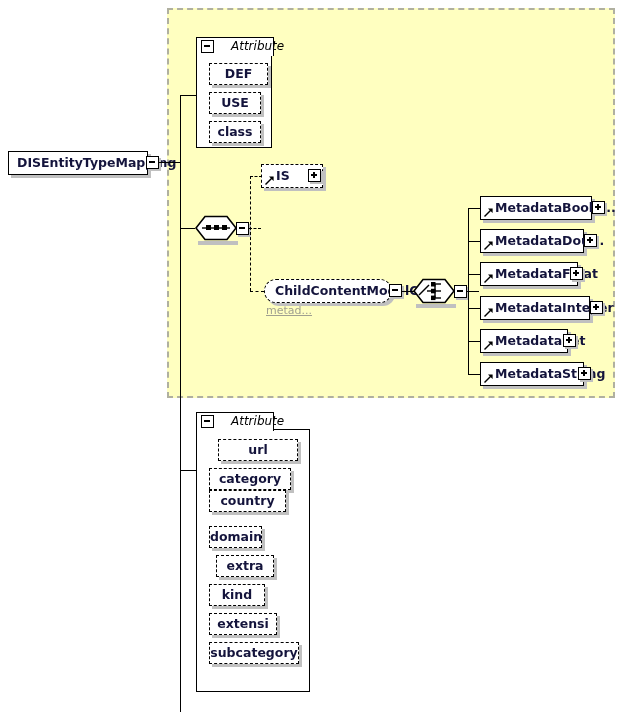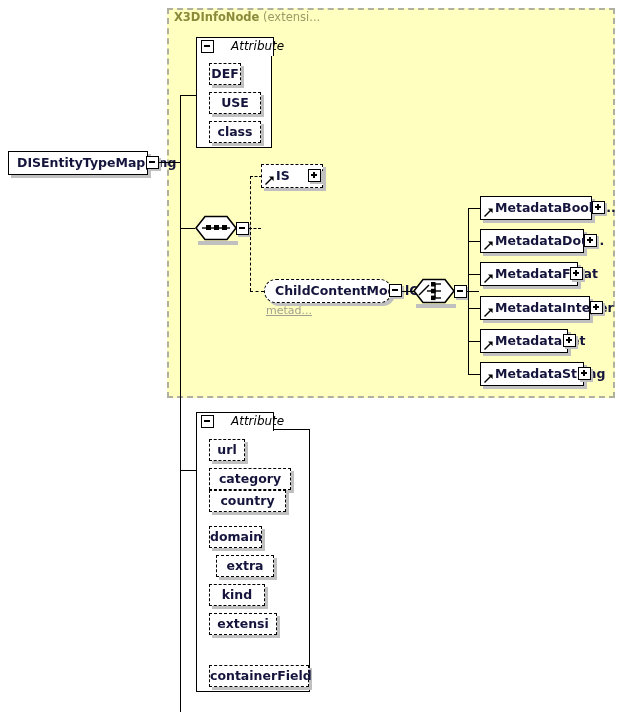"X3DInfoNode (extensi..." div.ext-title { html: <div><b>X3DInfoNode</b><span> (extensi...</span></div> -> none }
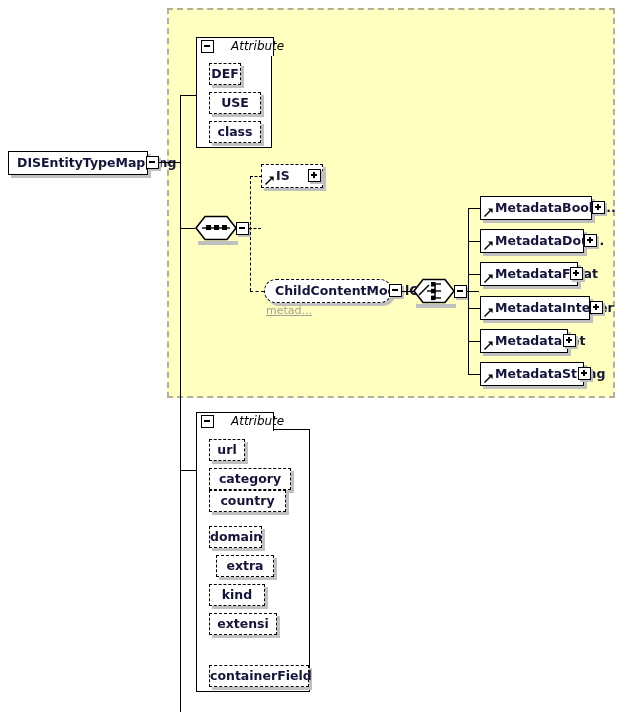"DEF" div.attr-item { width: 32px -> 59px }
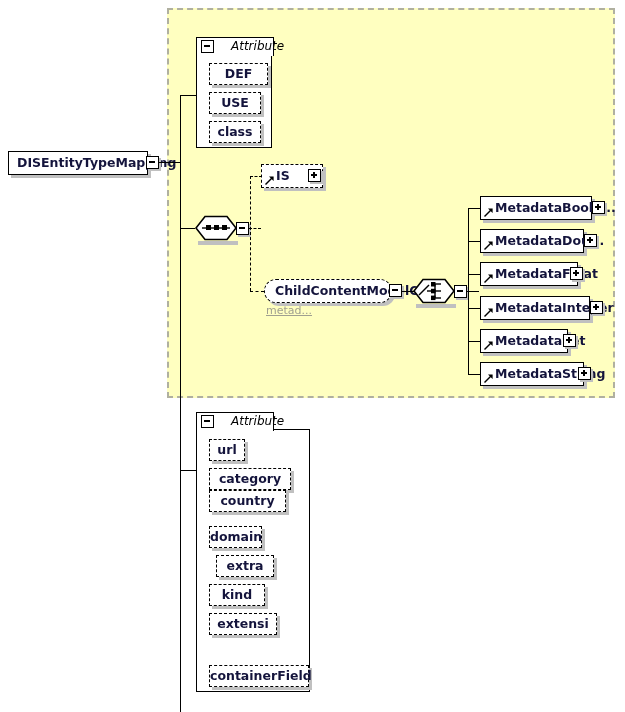"url" div.attr-item { left: 209px -> 218px; width: 36px -> 80px }
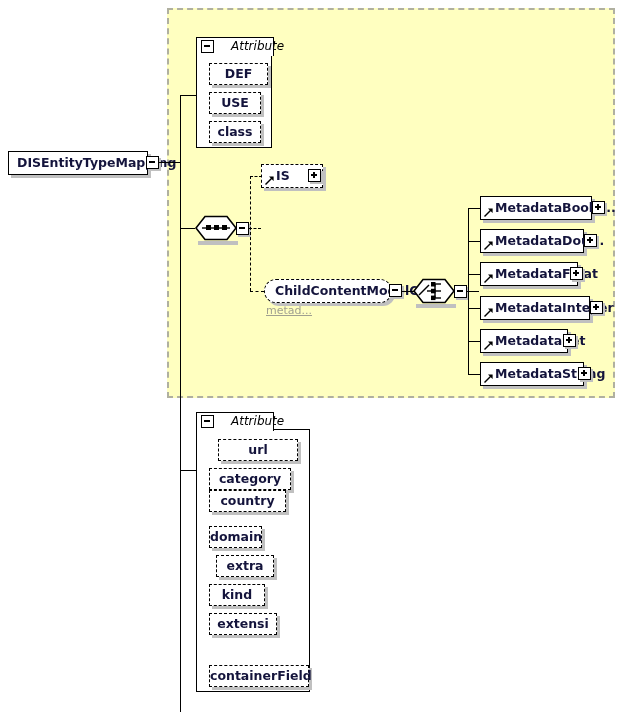"subcategory" div.attr-item { html: none -> <div> <span>subcategory</span> </div> }
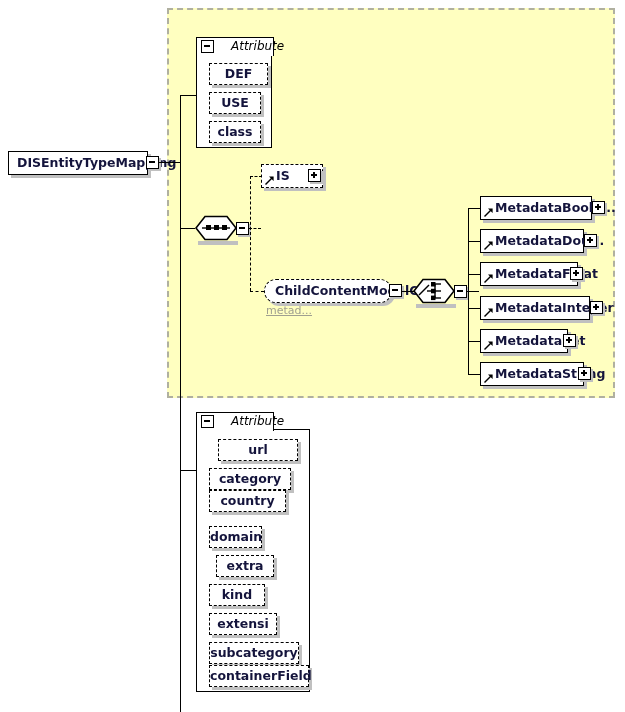"containerField" div.attr-item { html: <div> <span>containerField</span> </div> -> none }
